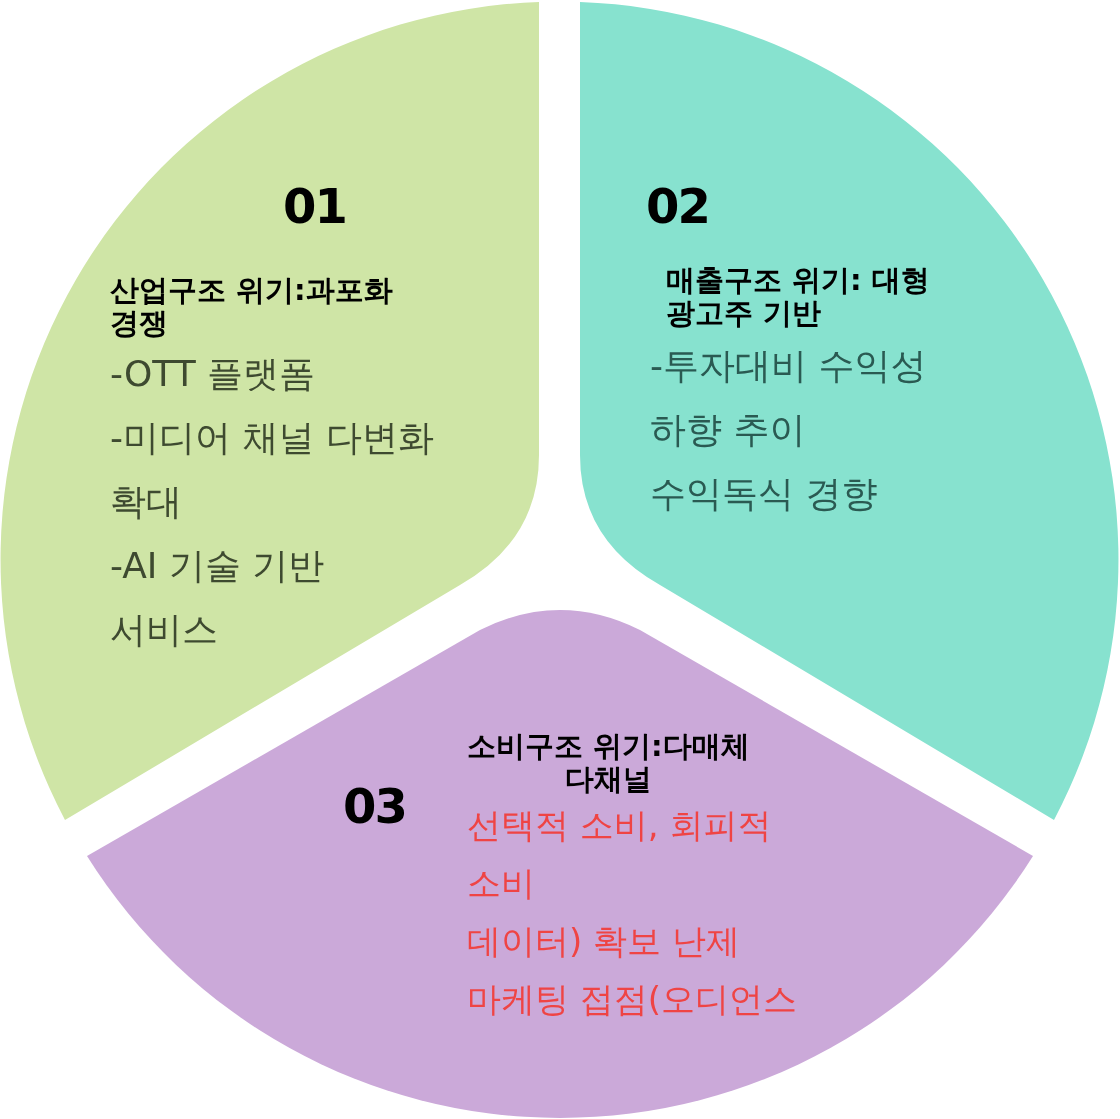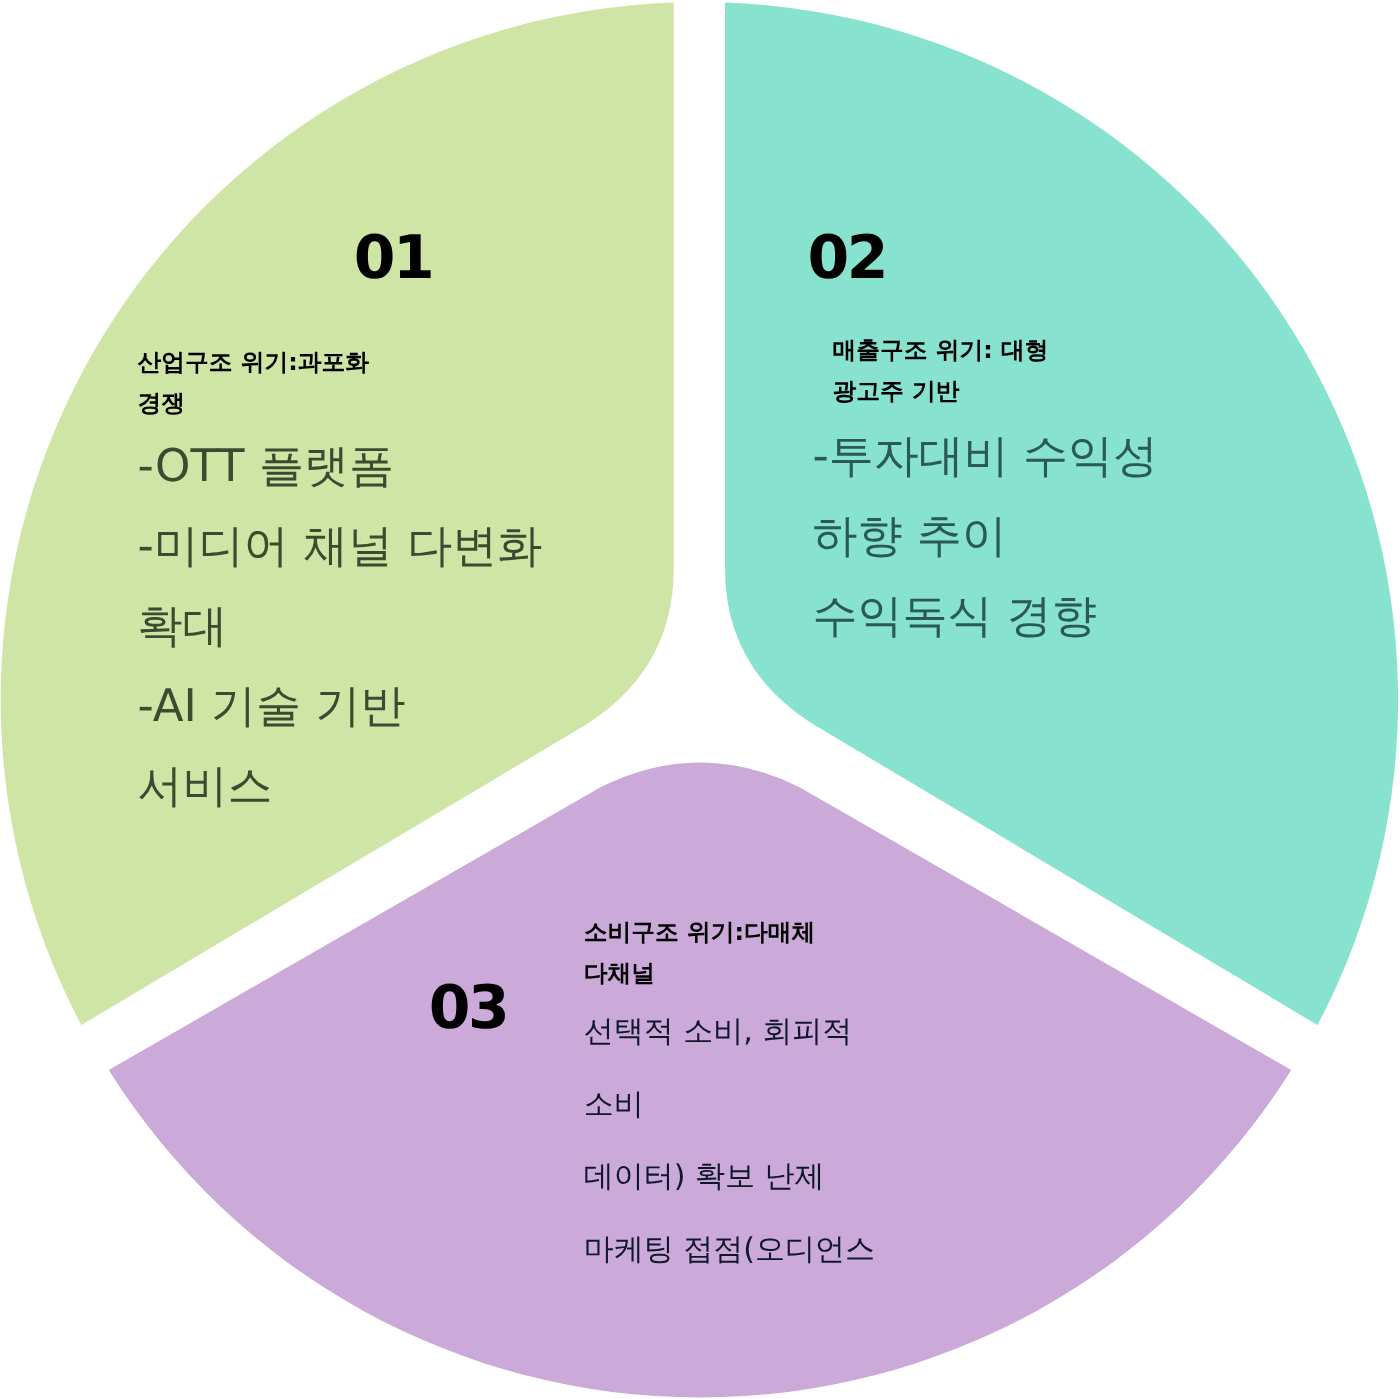"산업구조 위기:과포화" .title { font-size: 19px -> 29px }
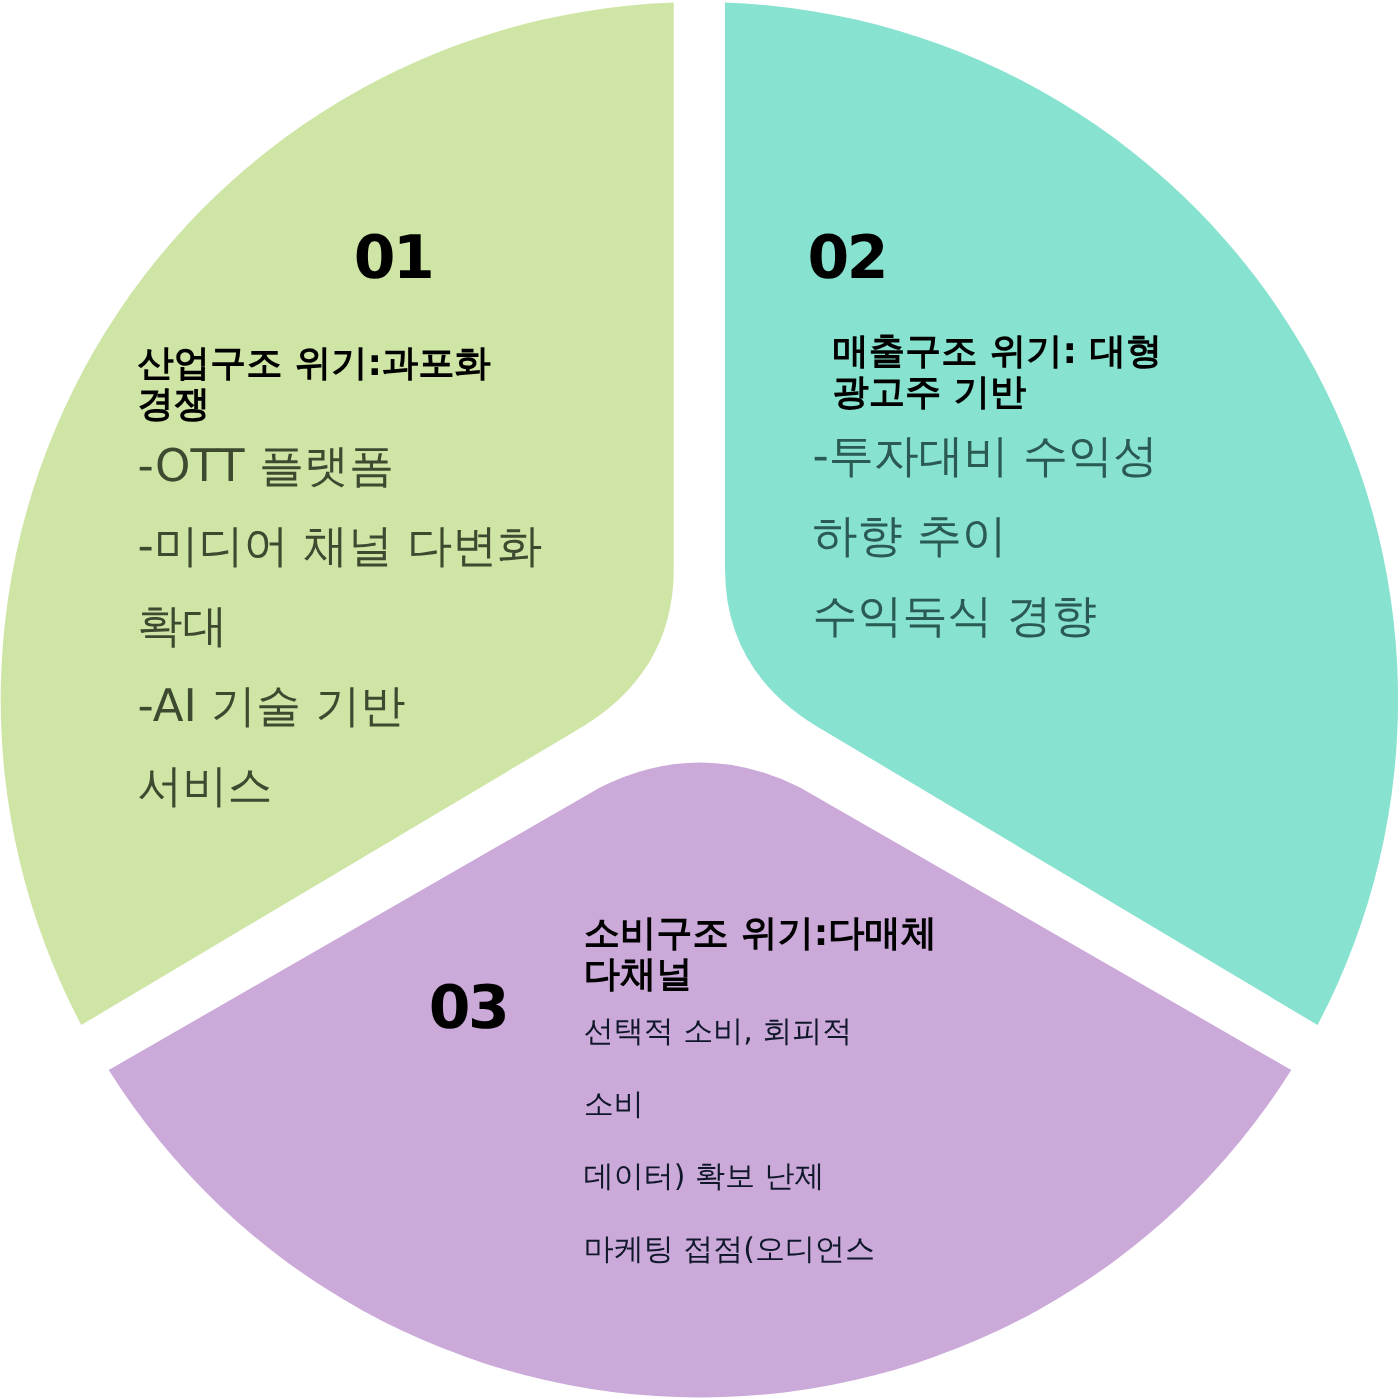"소비구조 위기:다매체" div.title { text-align: none -> center }
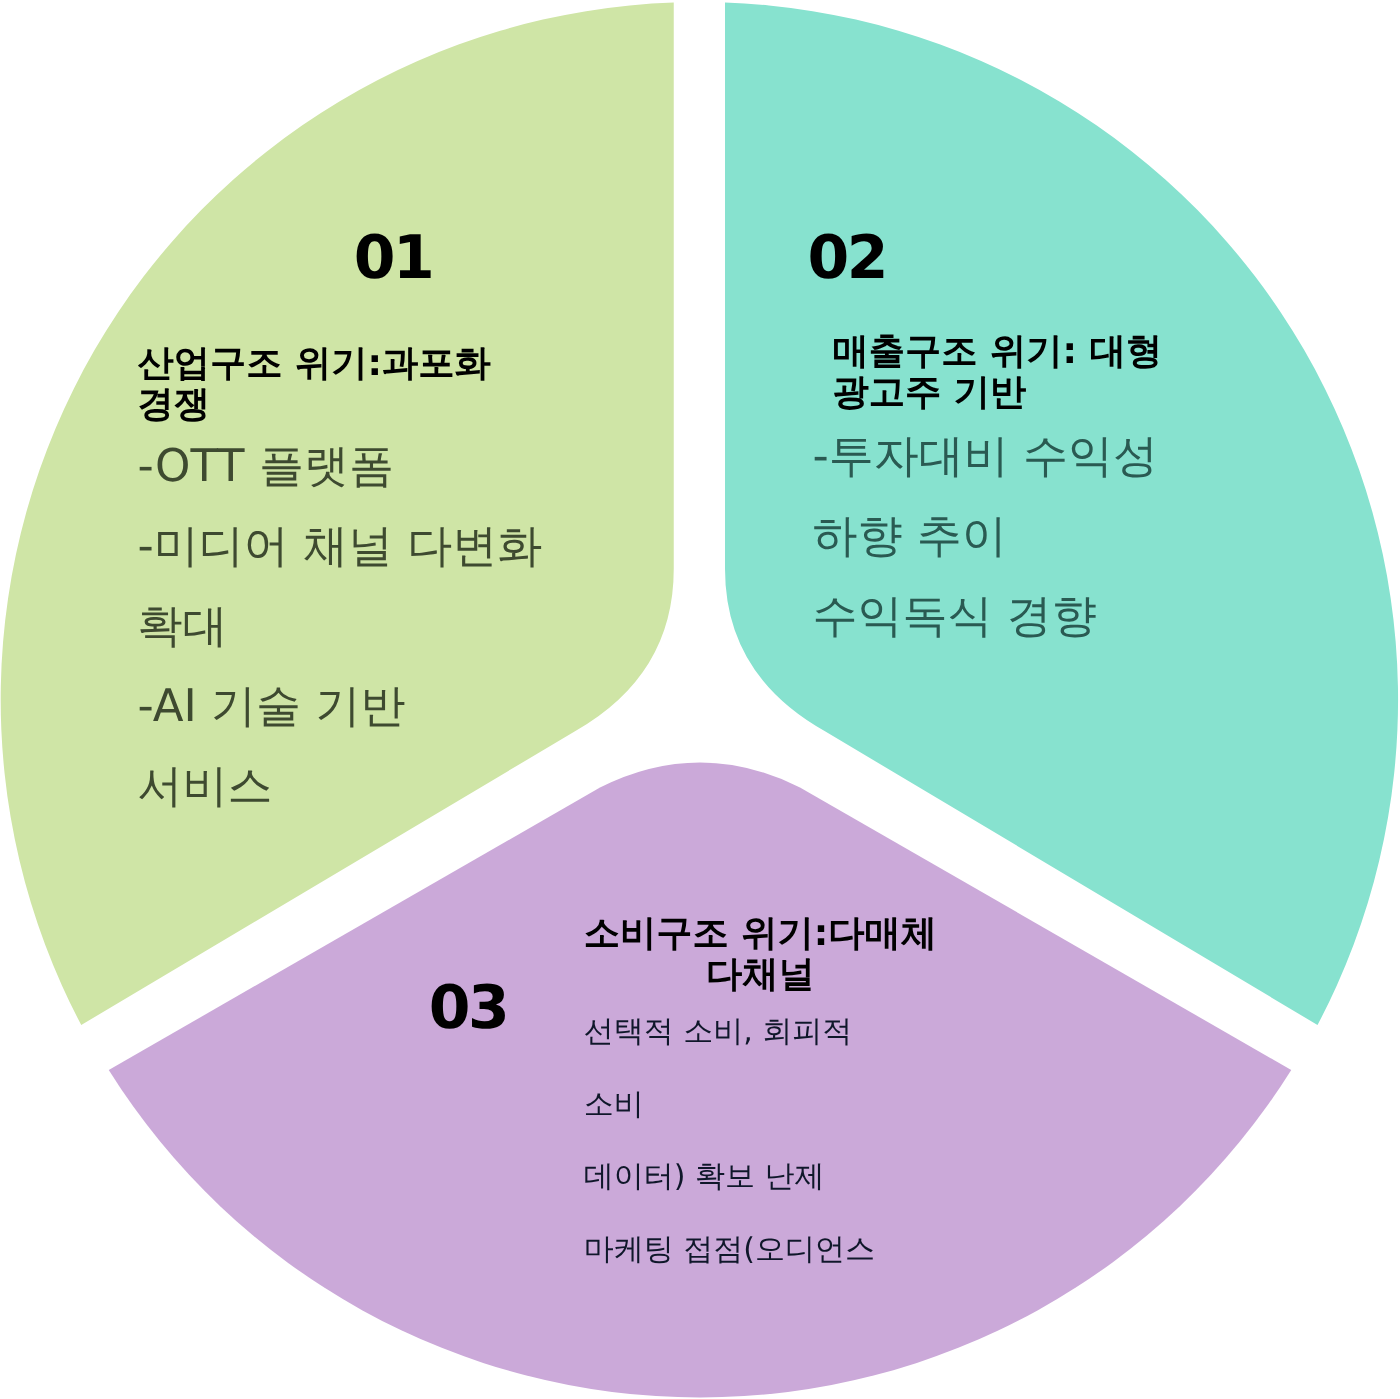"선택적 소비, 회피적" .b3 { color: #0f172a -> #ef4444; font-size: 24px -> 34px }
